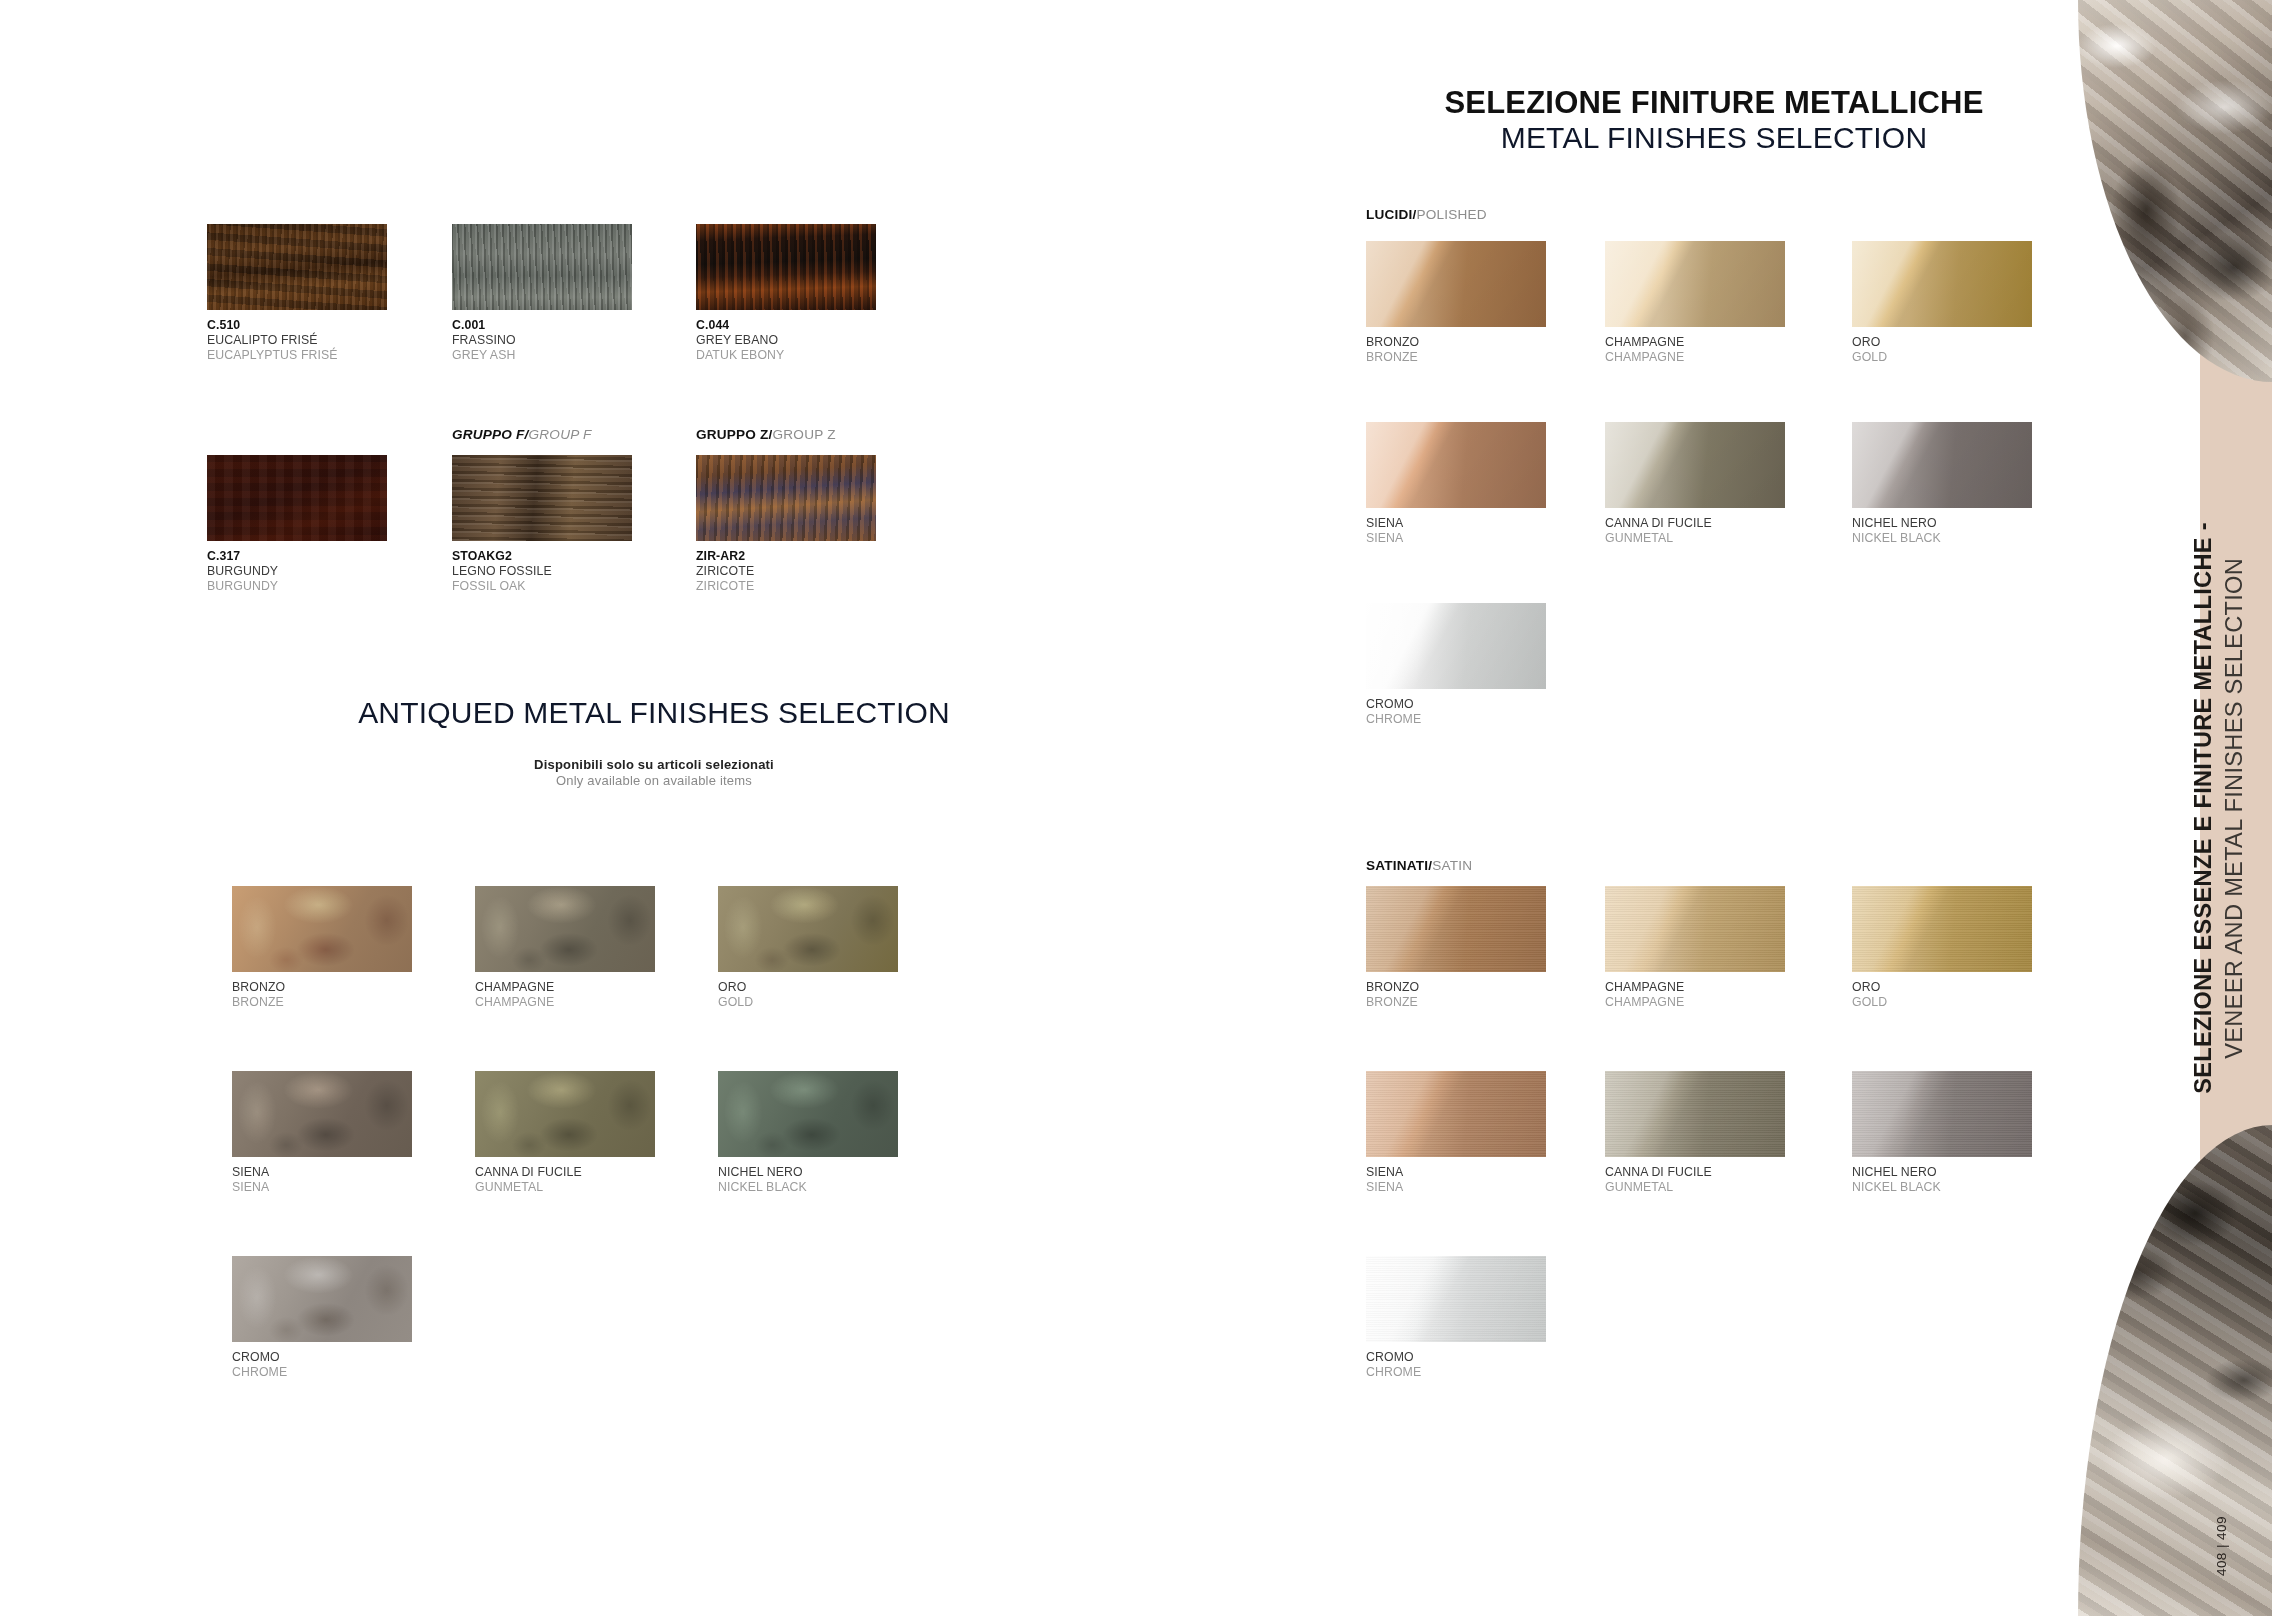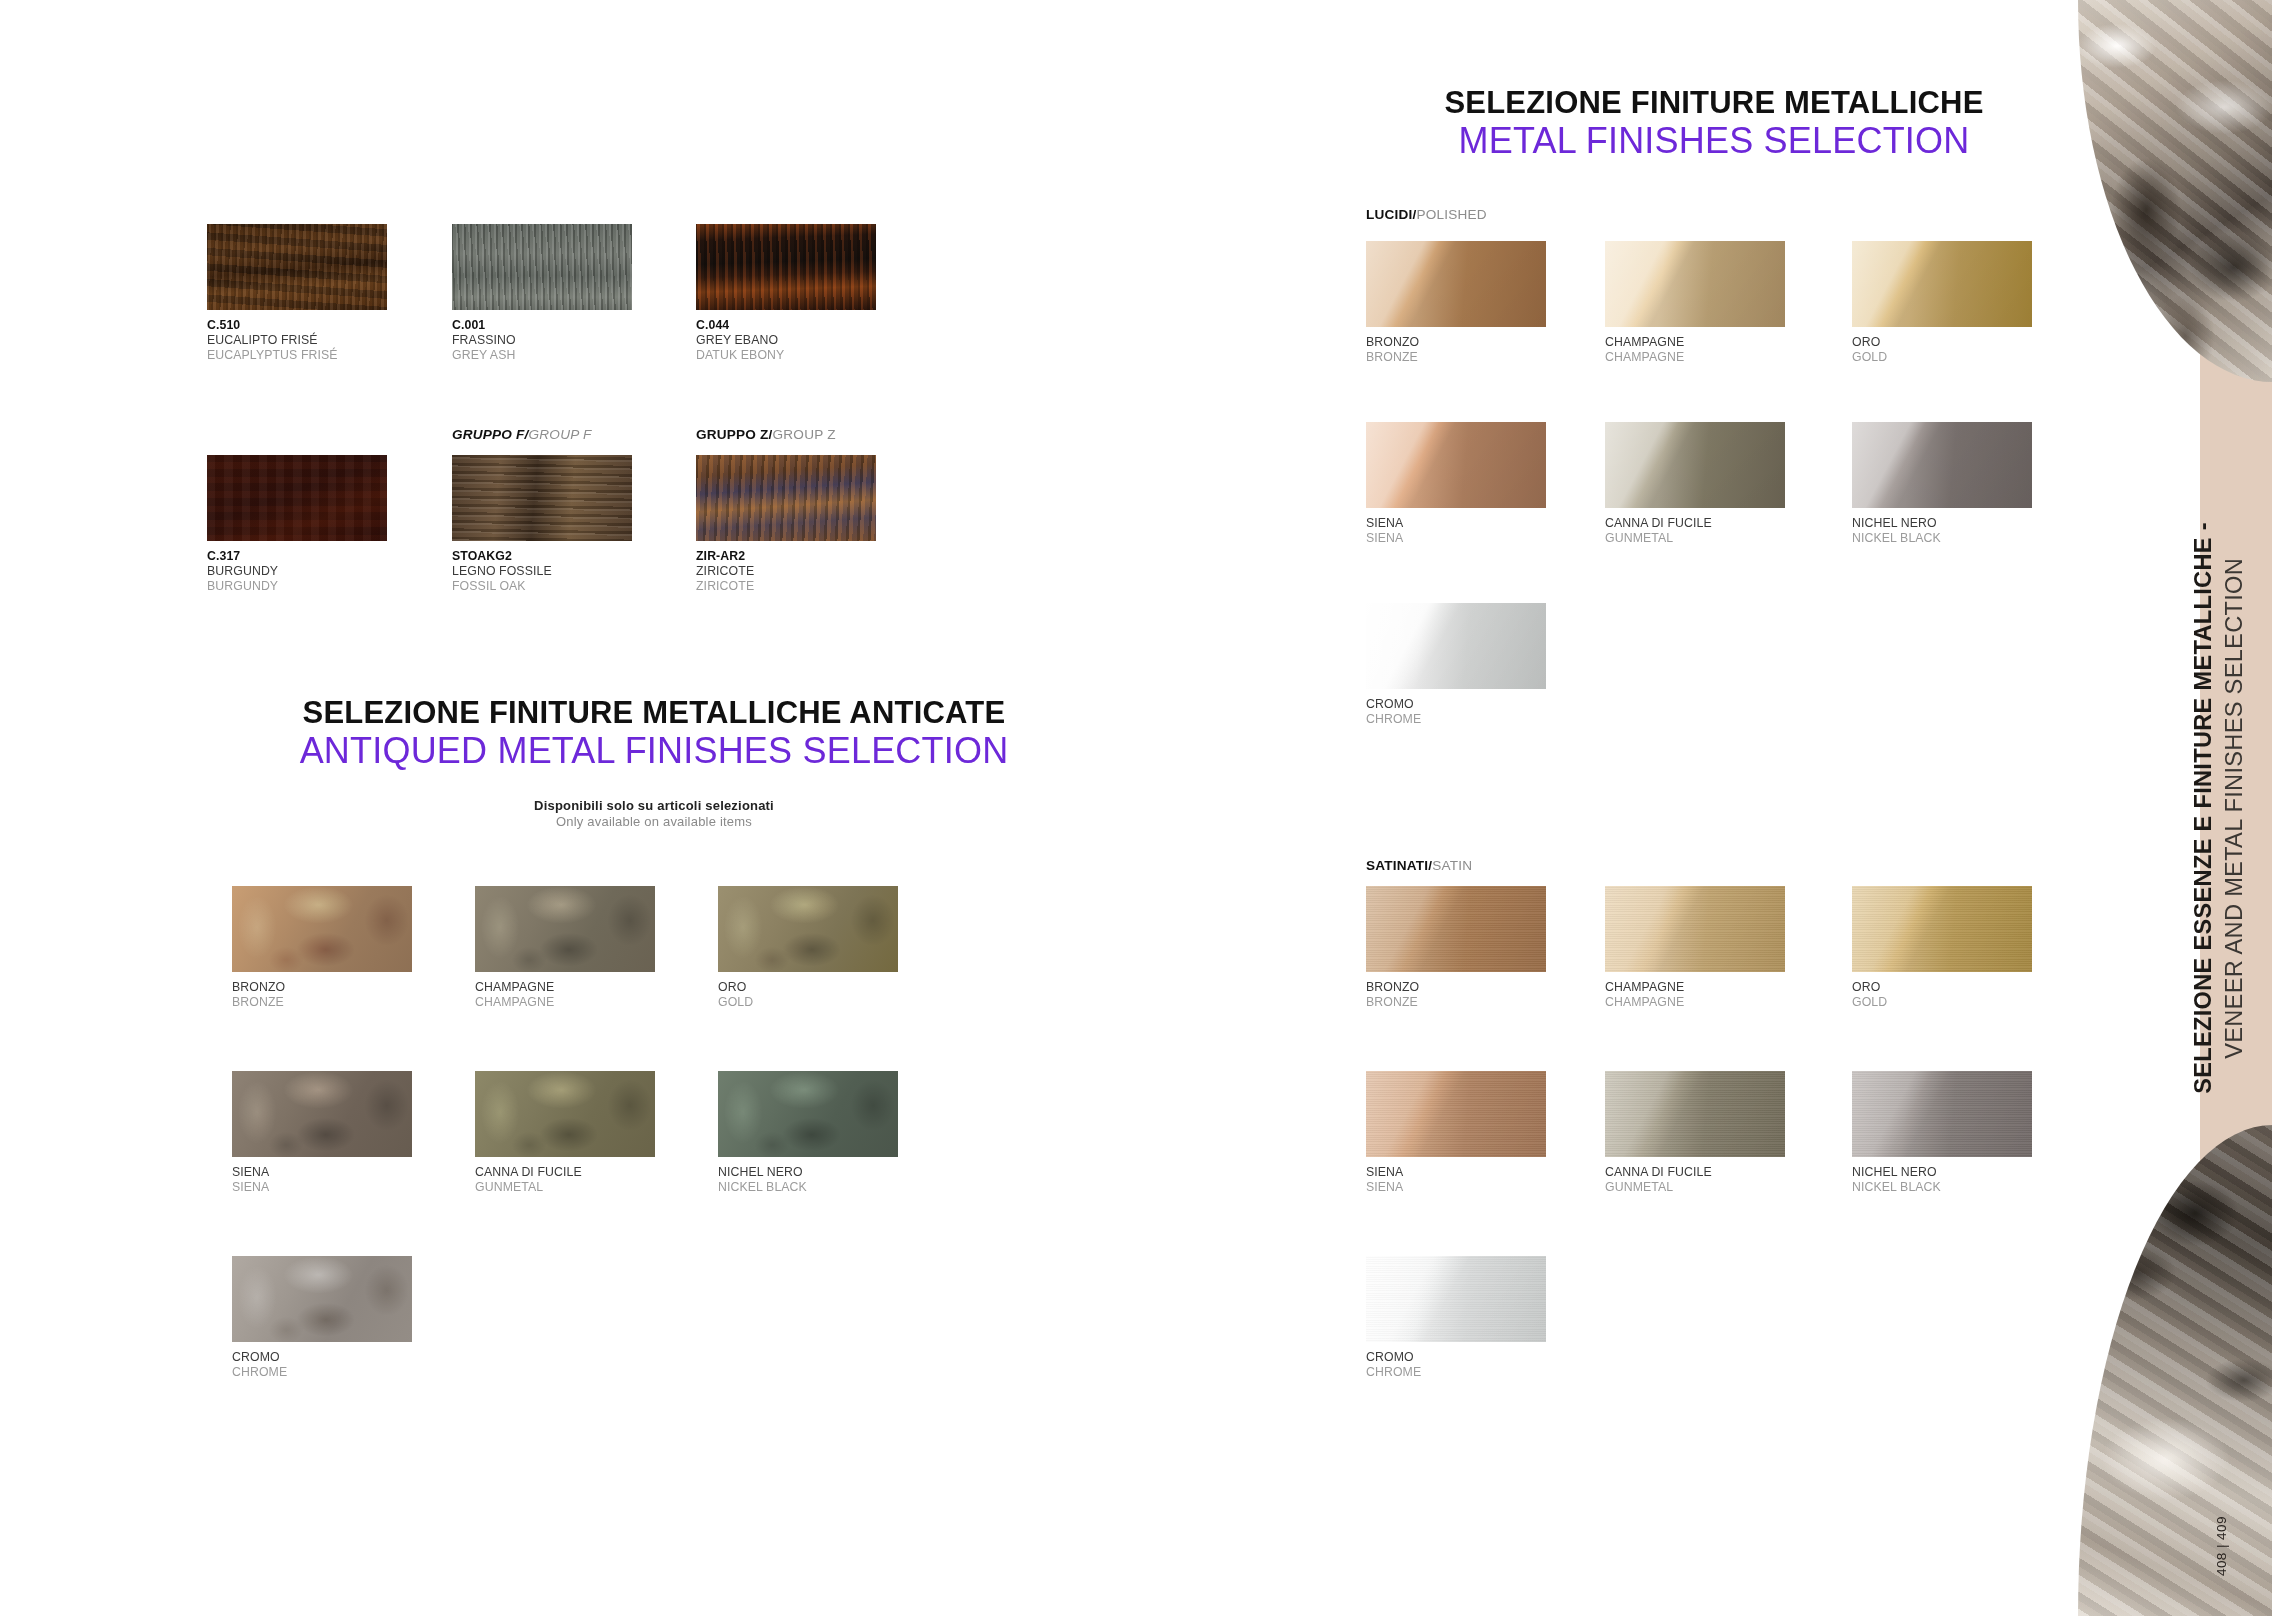"METAL FINISHES SELECTION" .sec-head .en { color: #6d28d9 -> #0f172a; font-size: 36px -> 30px }
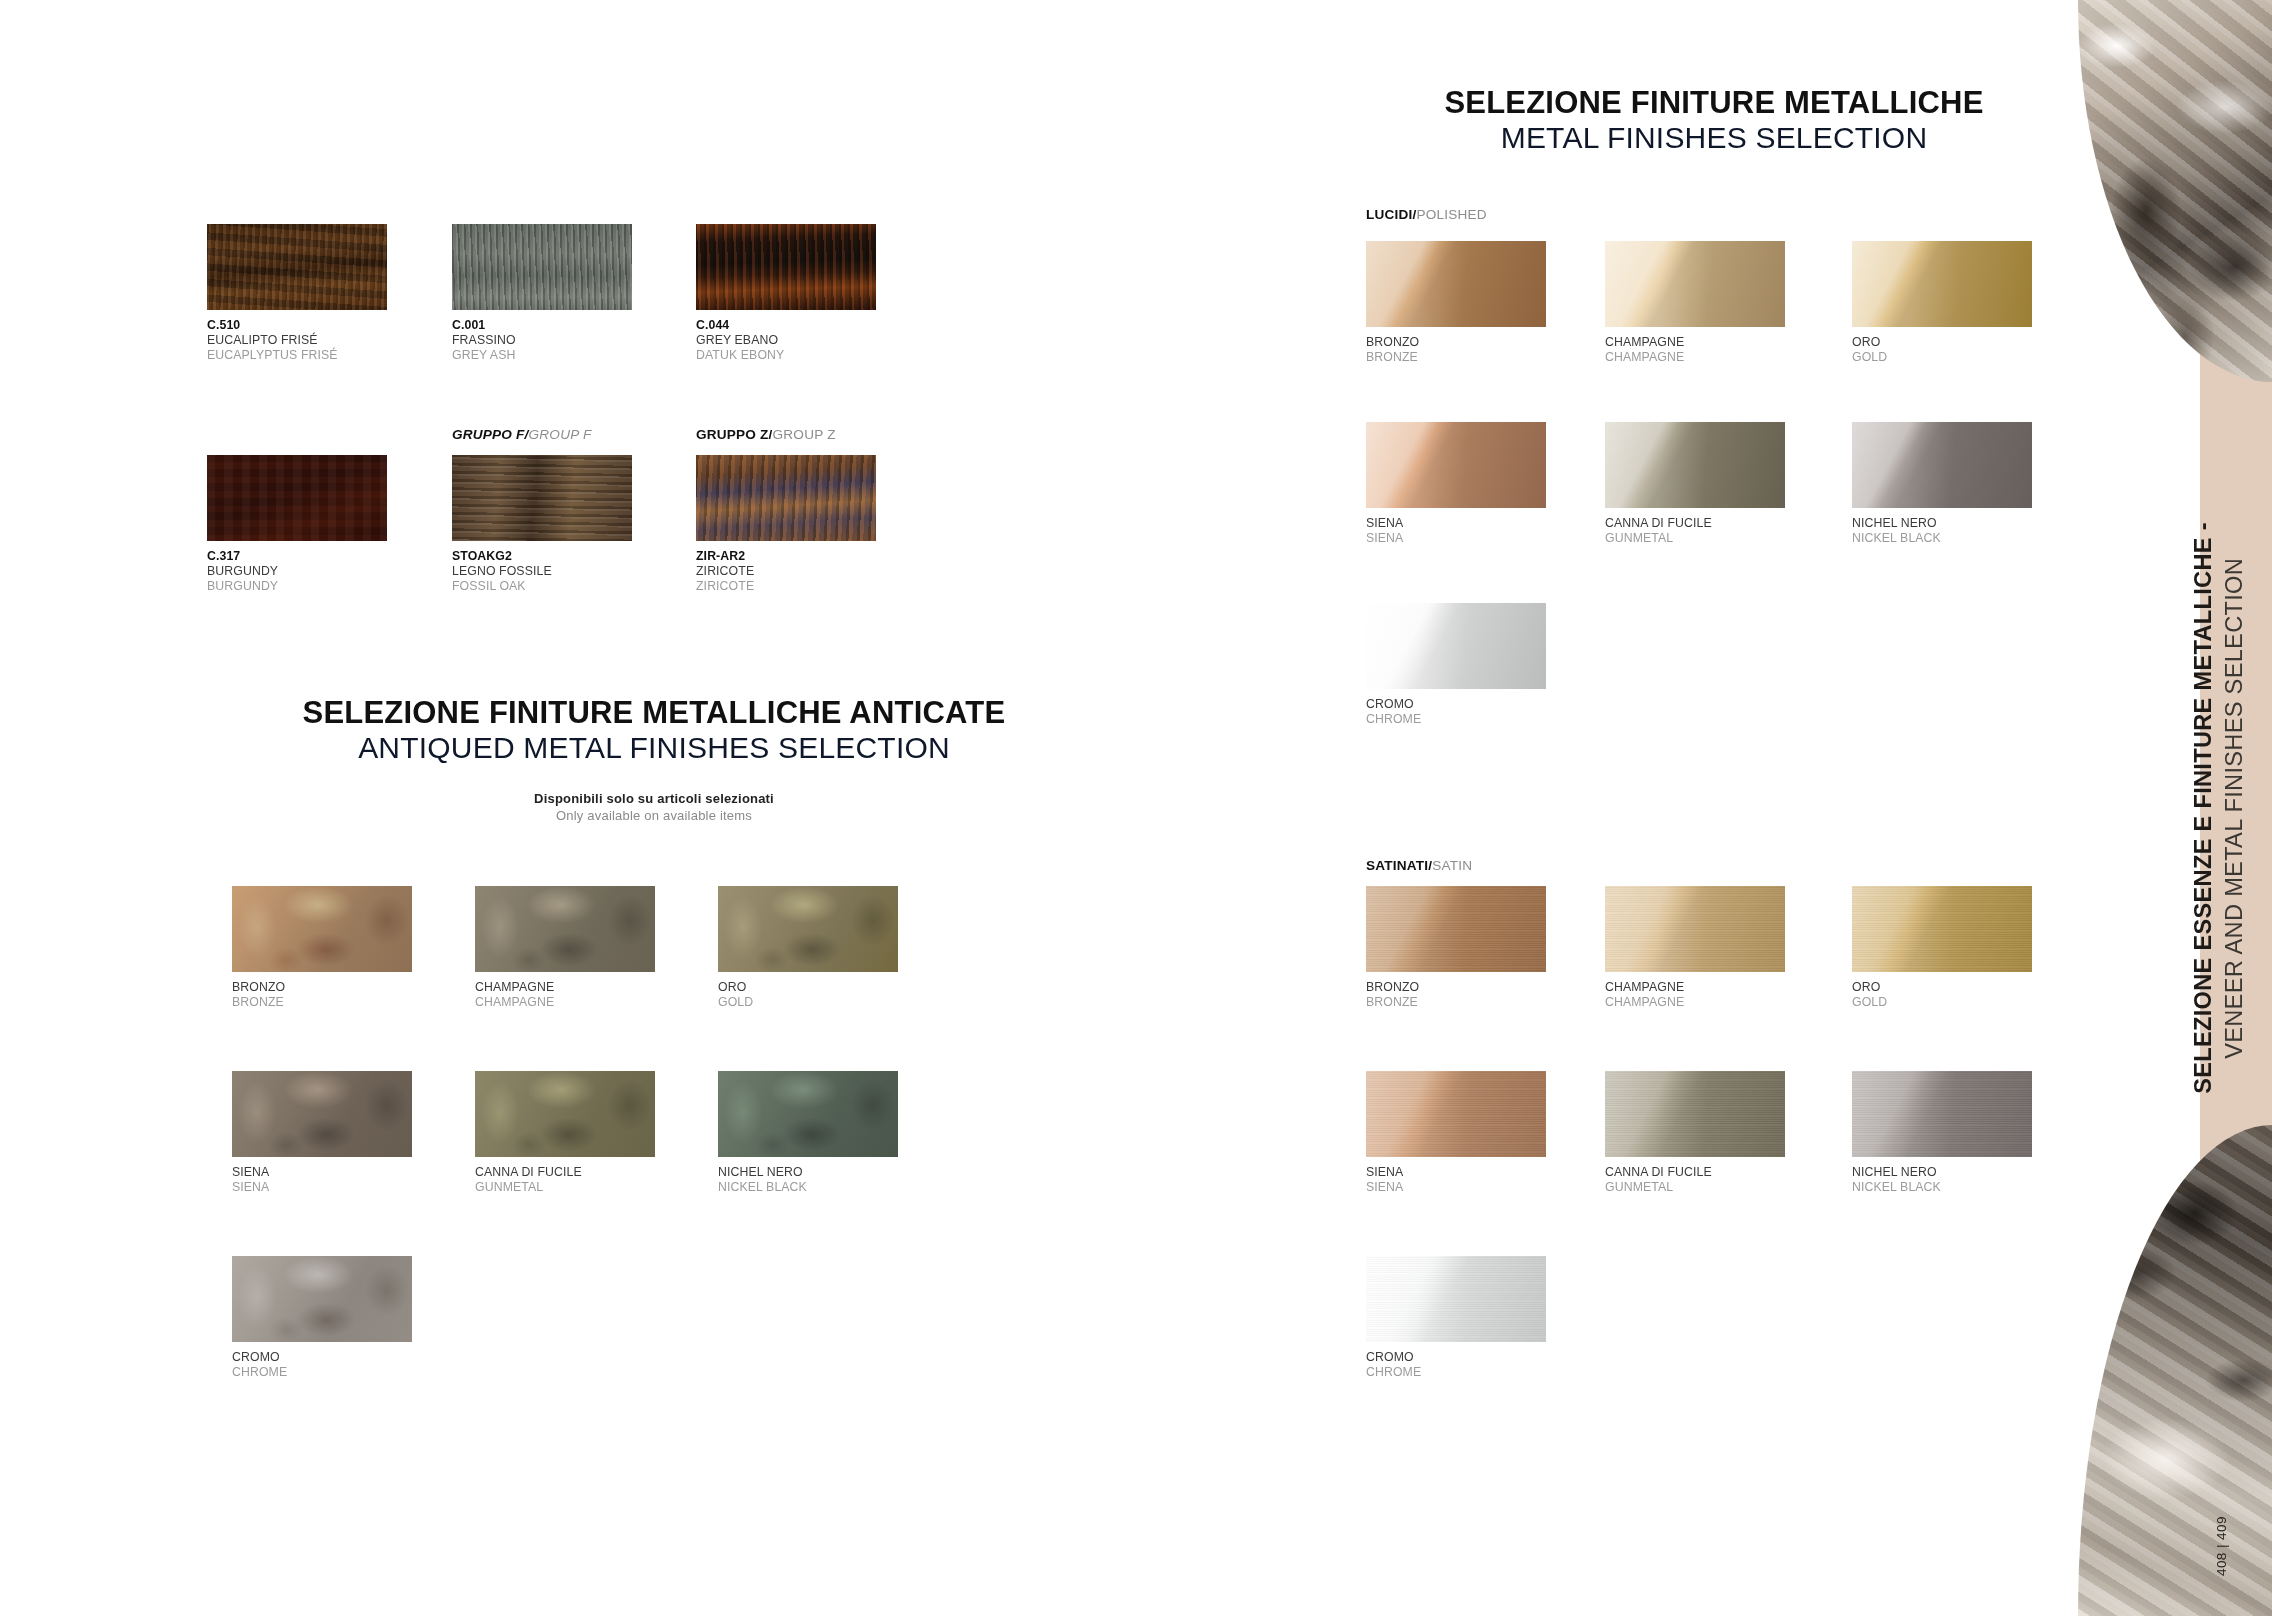"SELEZIONE FINITURE METALLICHE ANTICATE" span.it { html: <span>SELEZIONE FINITURE METALLICHE ANTICATE</span> -> none }
